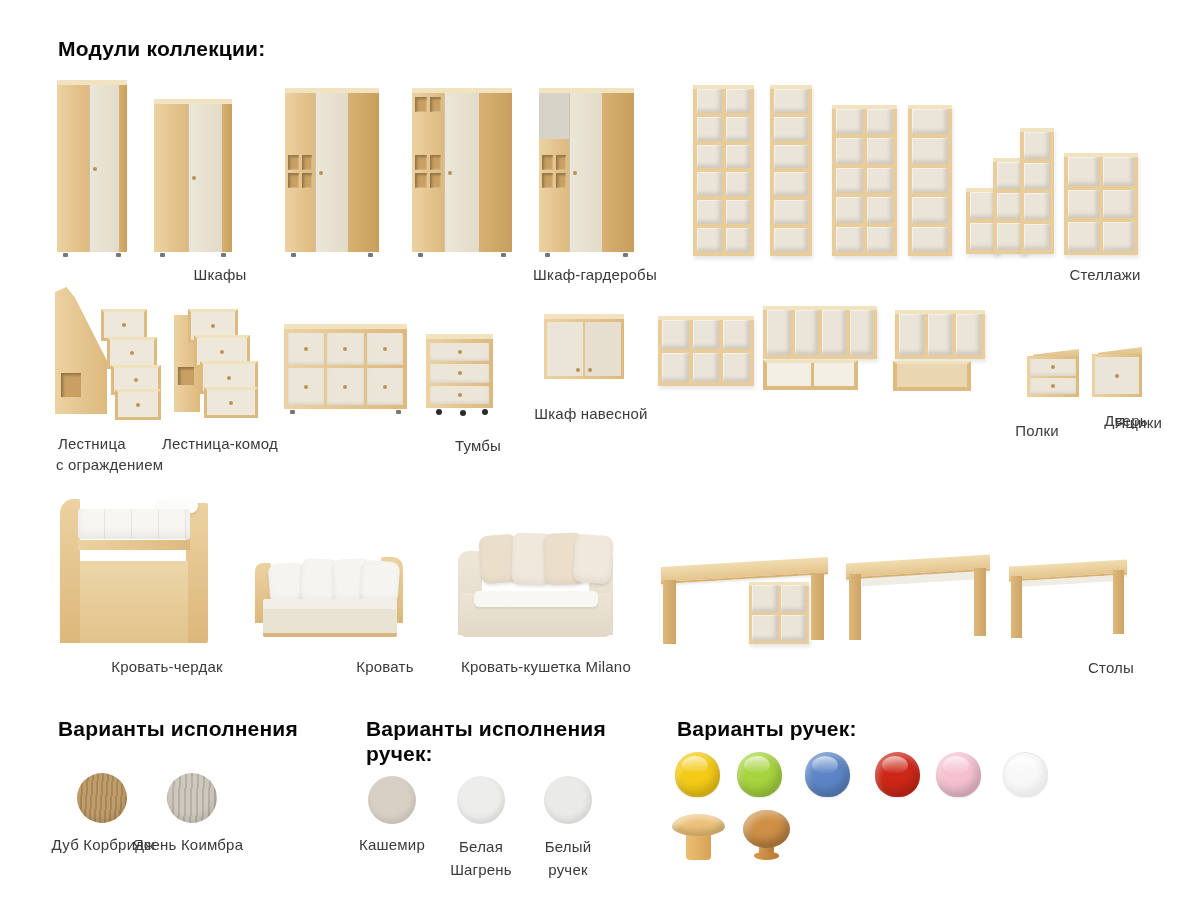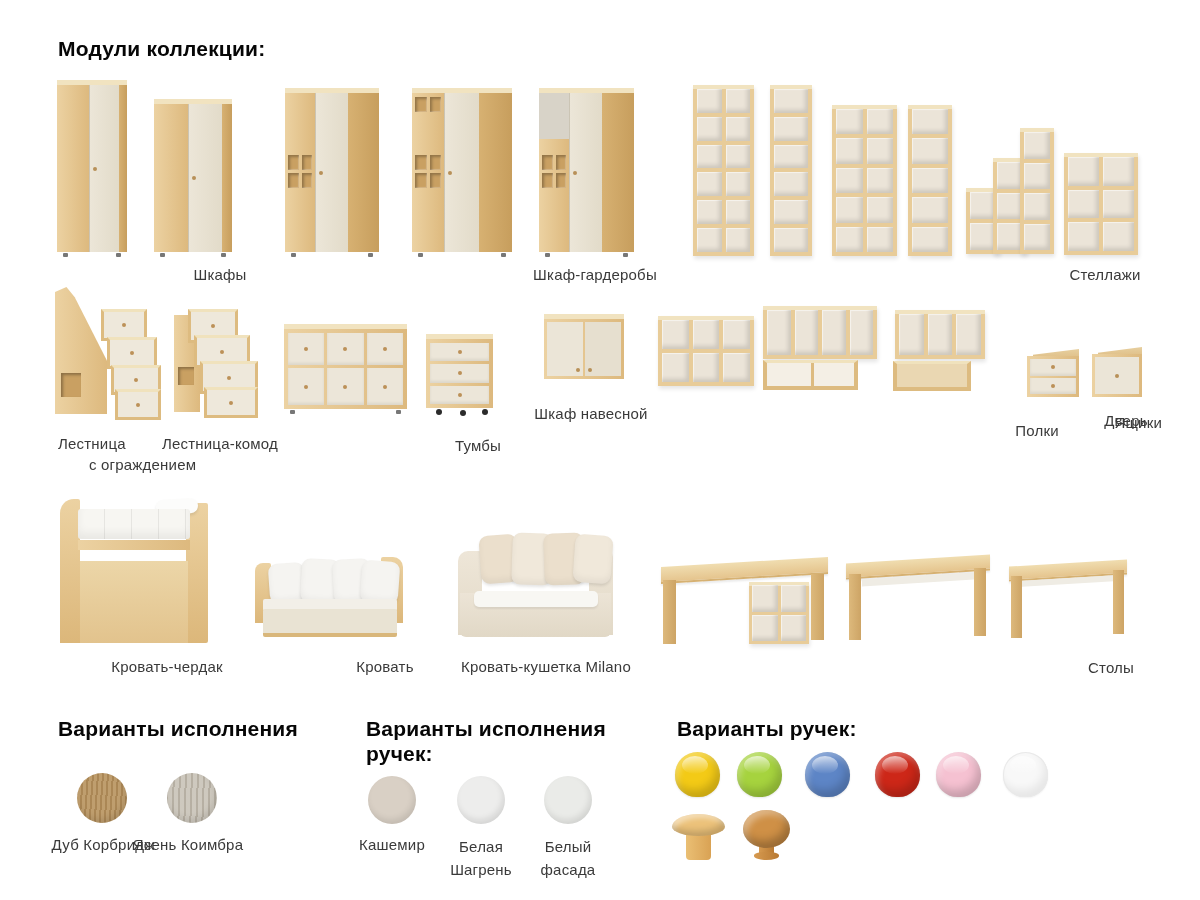"с ограждением" div.lbl { margin-left: 33px -> none }
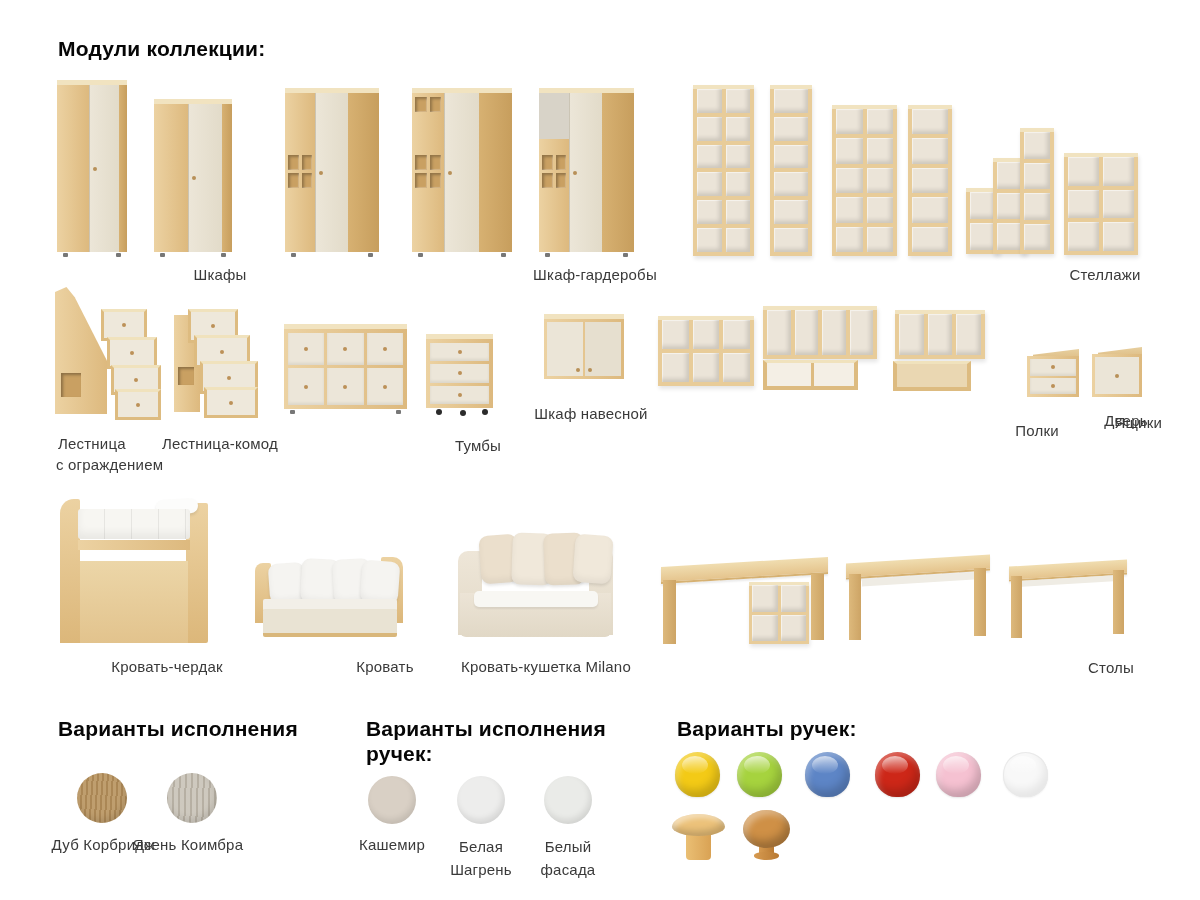"Белый фасада" div.lbl { text: фасада -> ручек }
